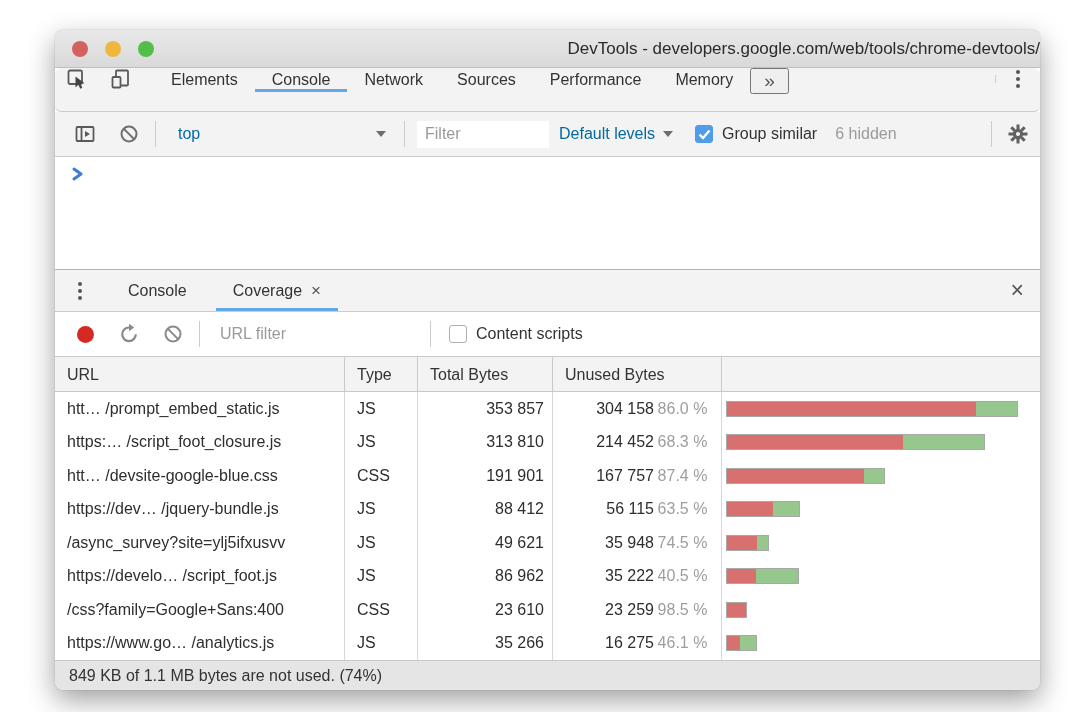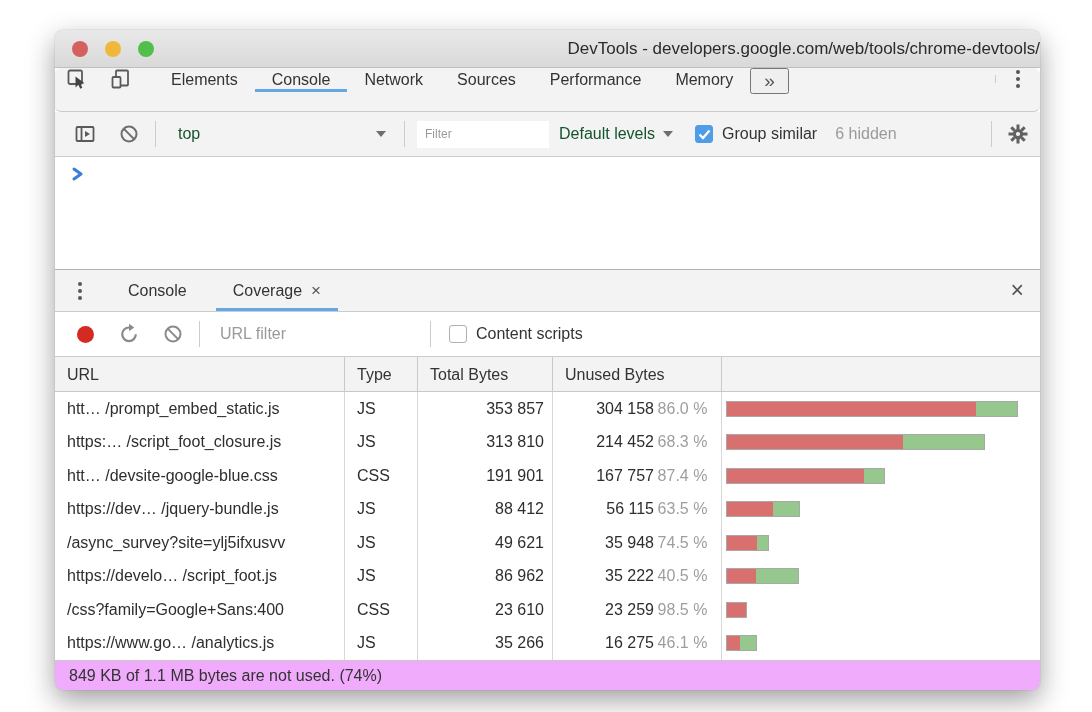"top" .dd { color: #14532d -> #0369a1 }
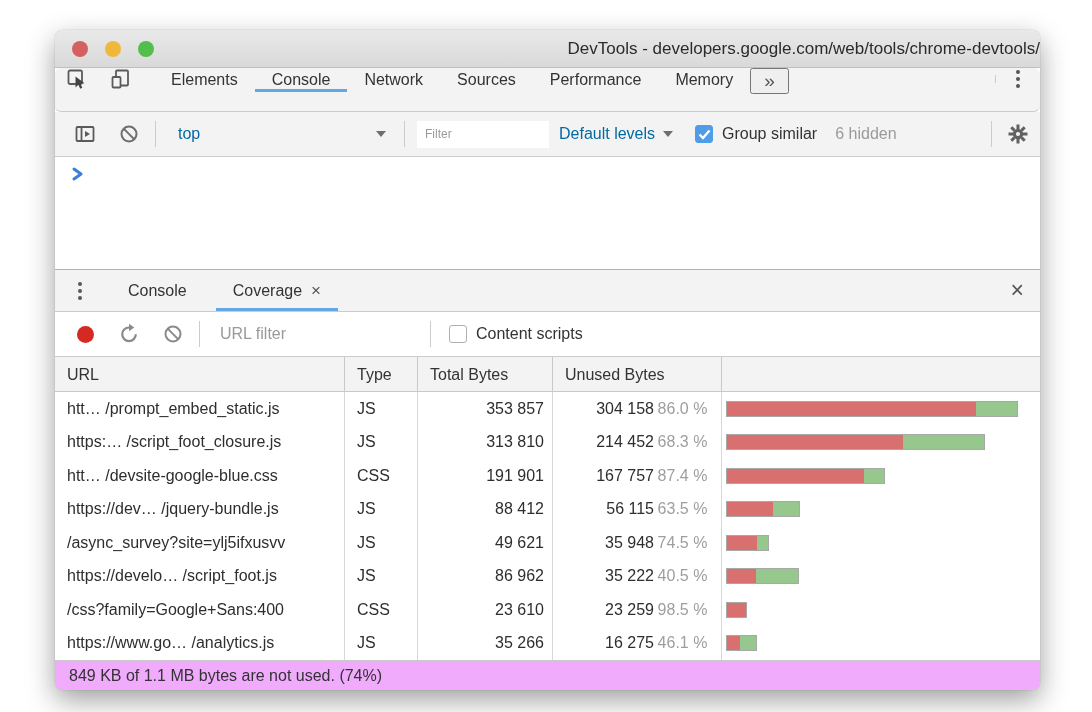"Filter" .filter-input { font-size: 12px -> 16px }
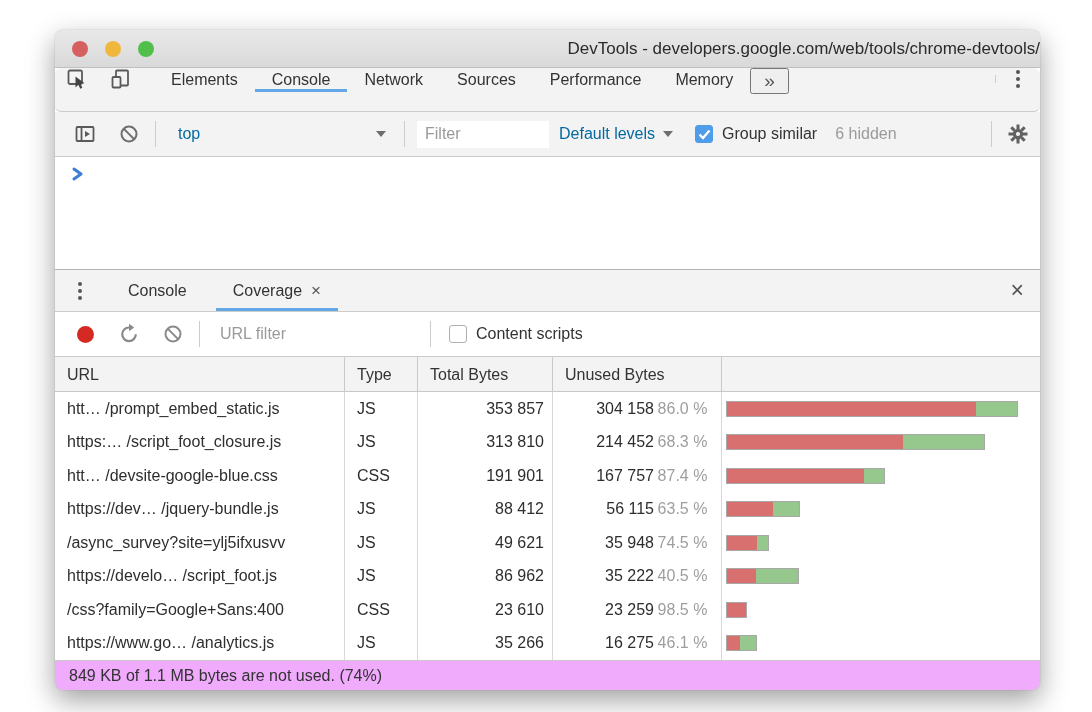"849 KB of 1.1 MB" .footer { background: #f0abfc -> #e5e5e5 }
